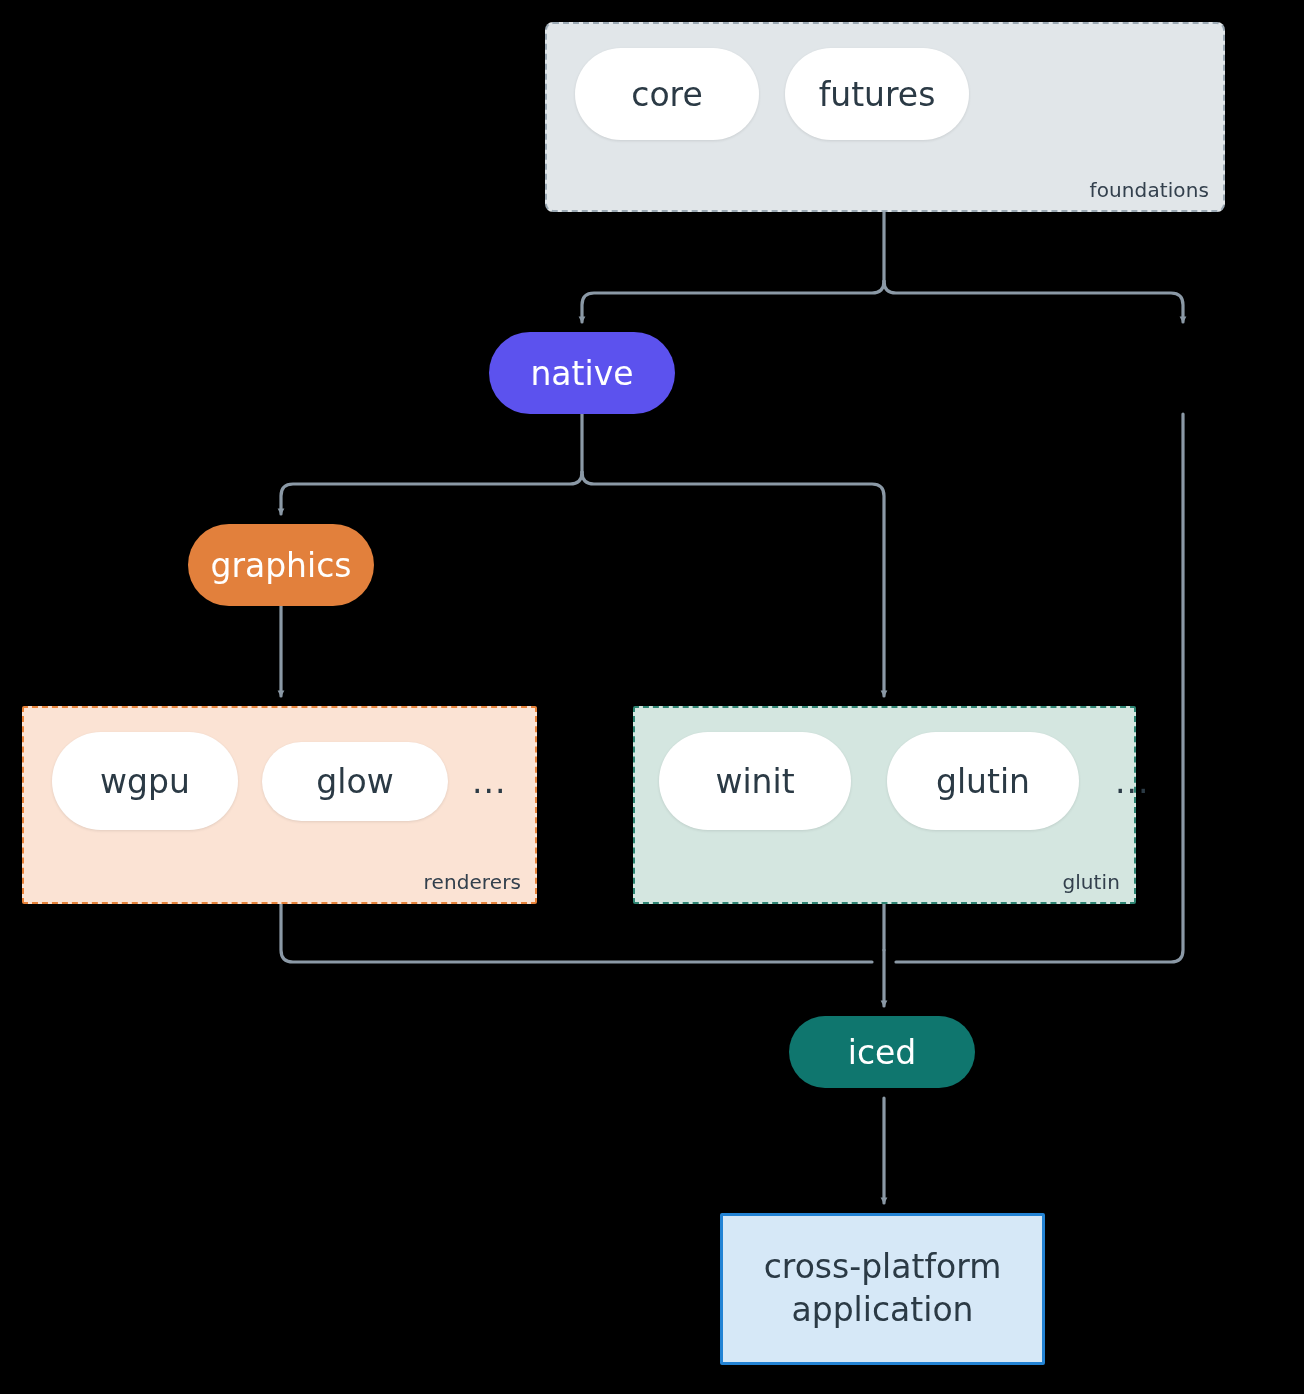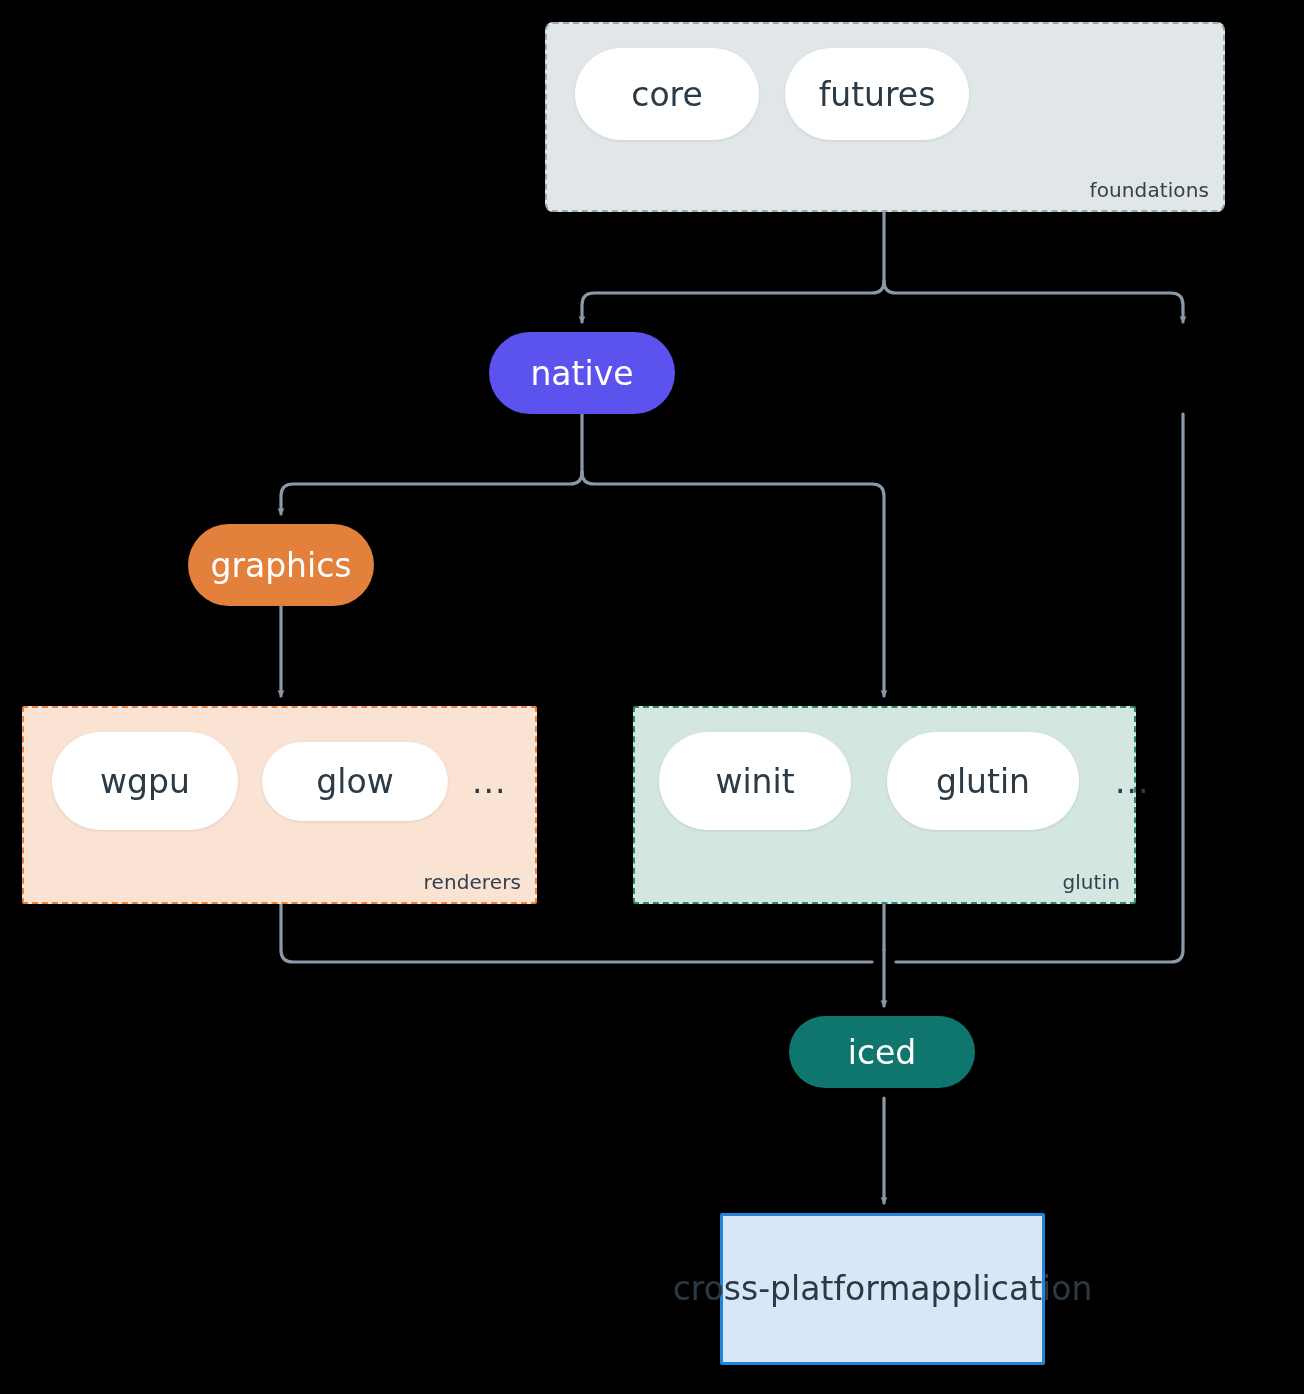"cross-platform" .node-app { flex-direction: row -> column }
